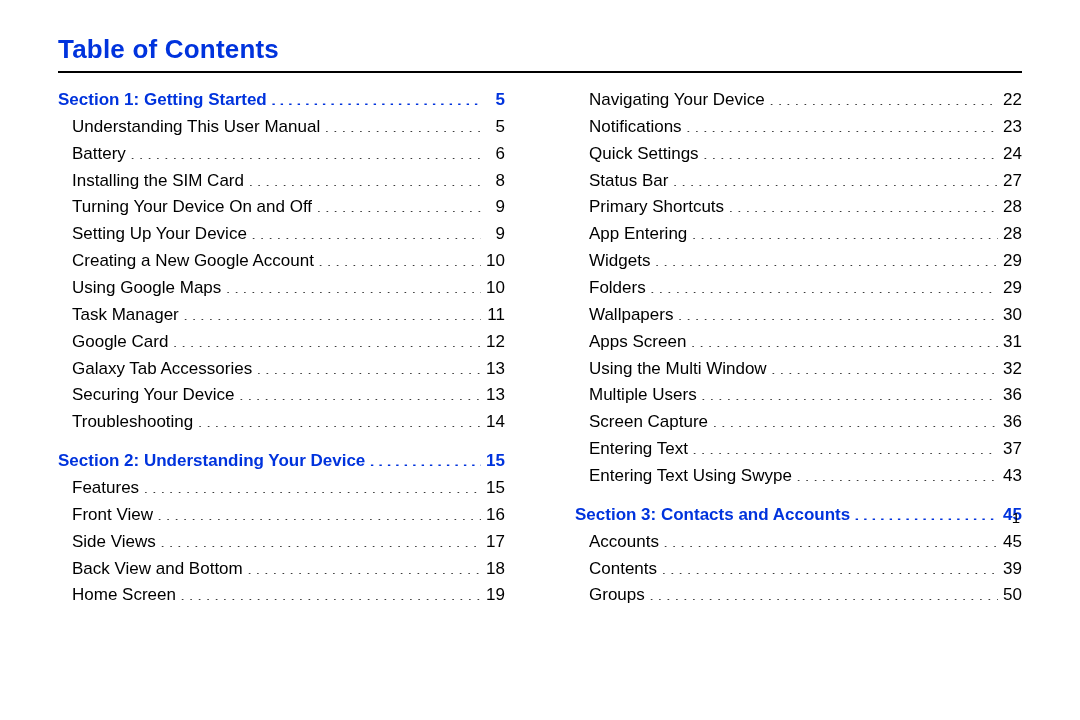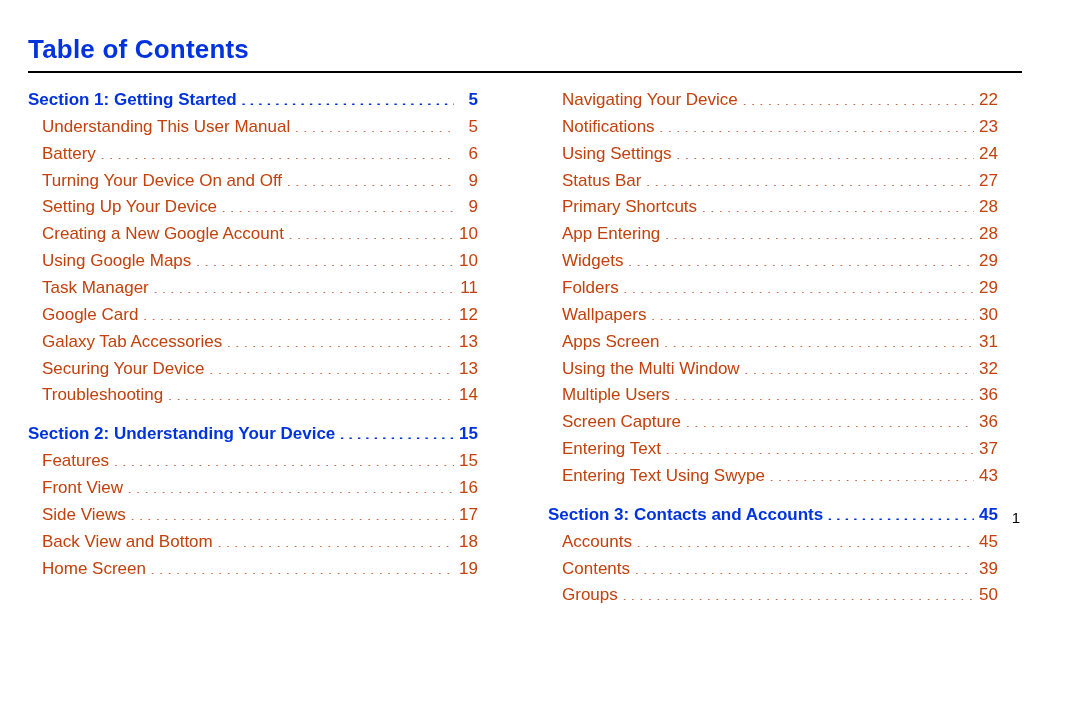"Table of Contents" .page { padding: 34px 58px 20px 28px -> 34px 58px 20px 58px }
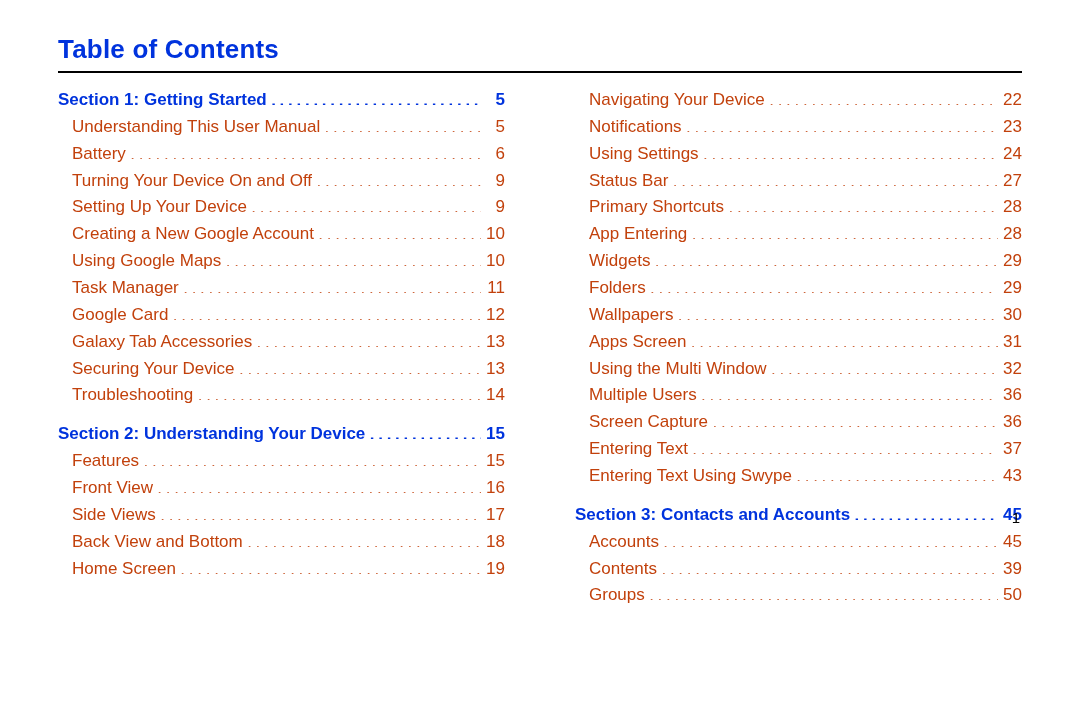"Navigating Your Device" .entry-row { color: #c2410c -> #000000 }
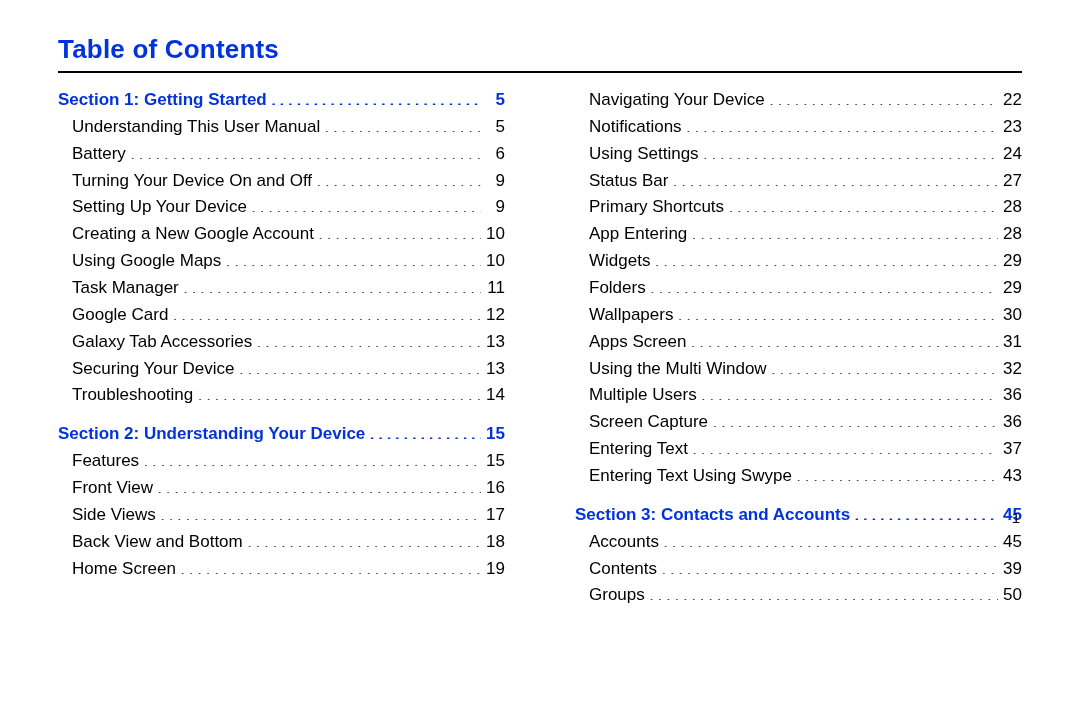"Using Settings" span.entry-label { text: Using -> Quick }
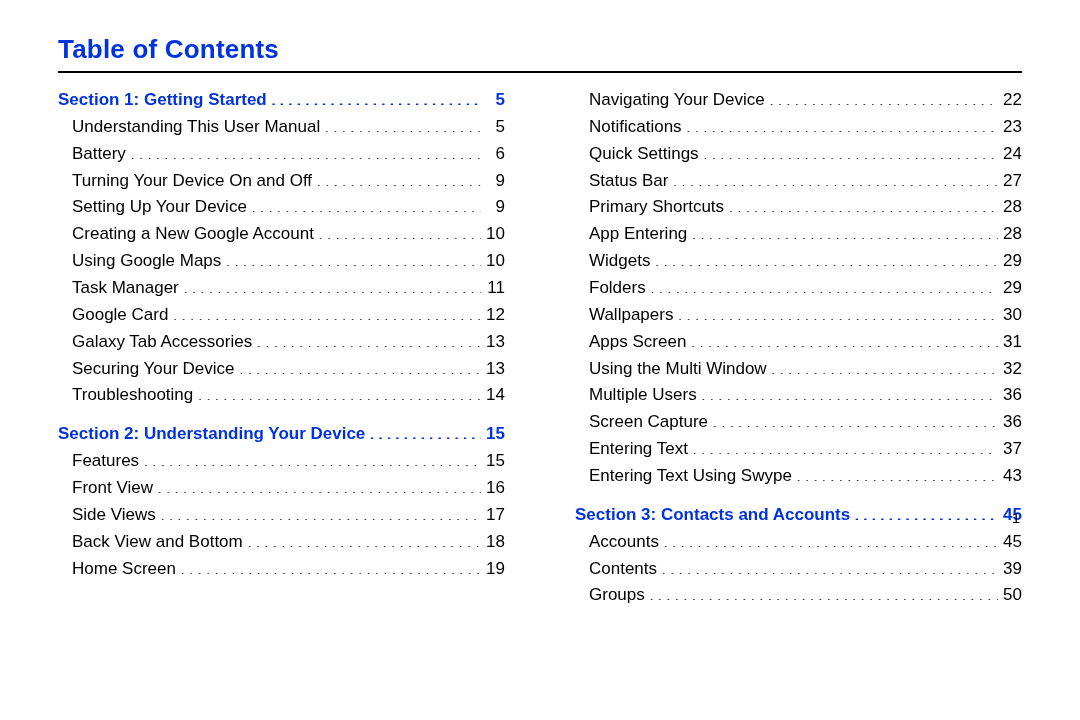"Installing the SIM Card" div.entry-row { html: none -> <div> <span>Installing the SIM Card </span> <span></span> <span> 8</span> </div> }
